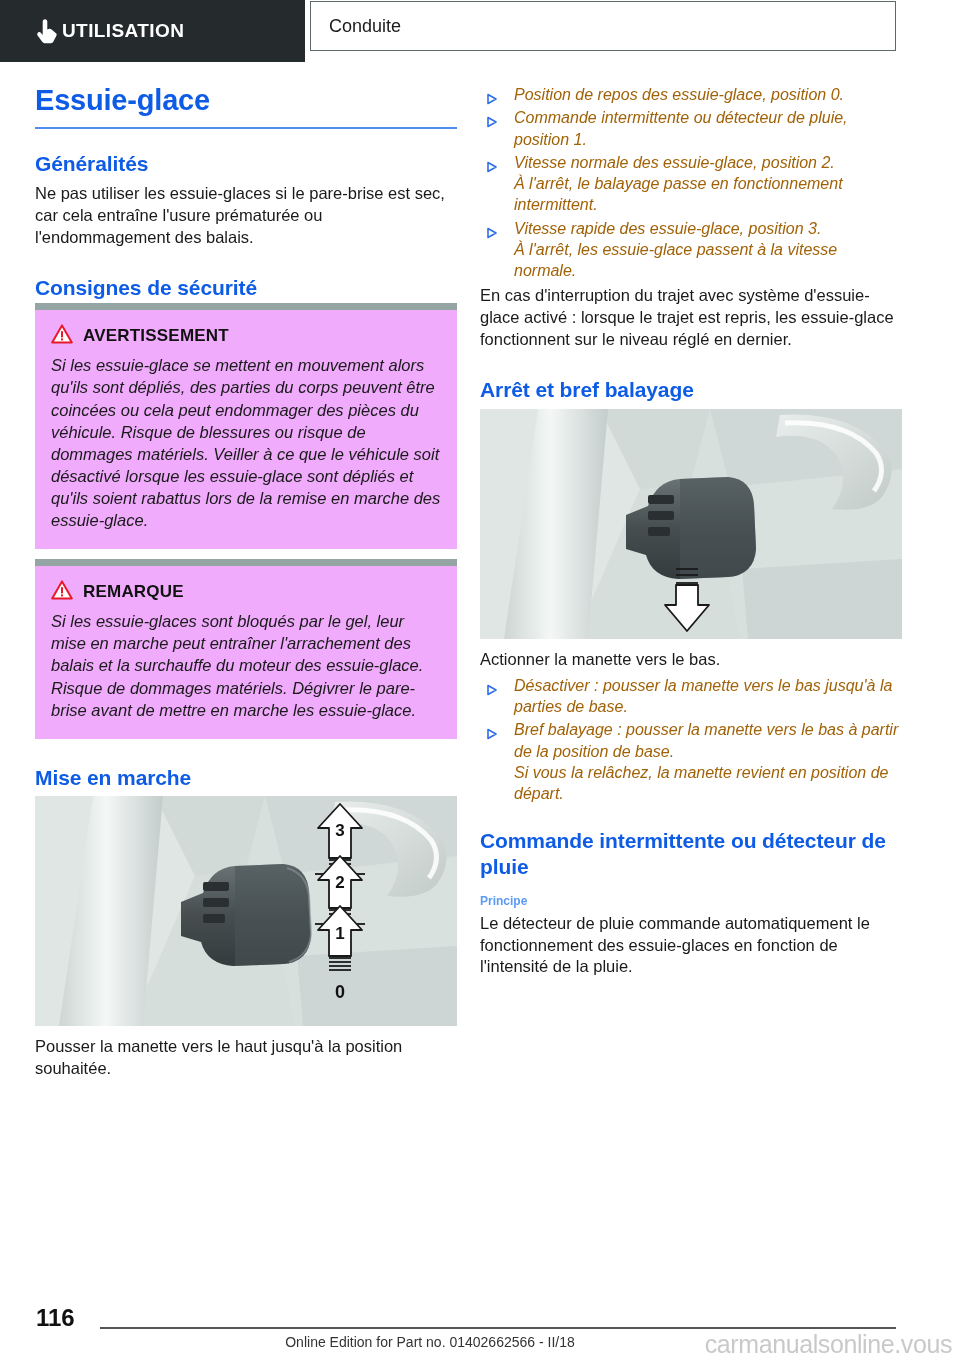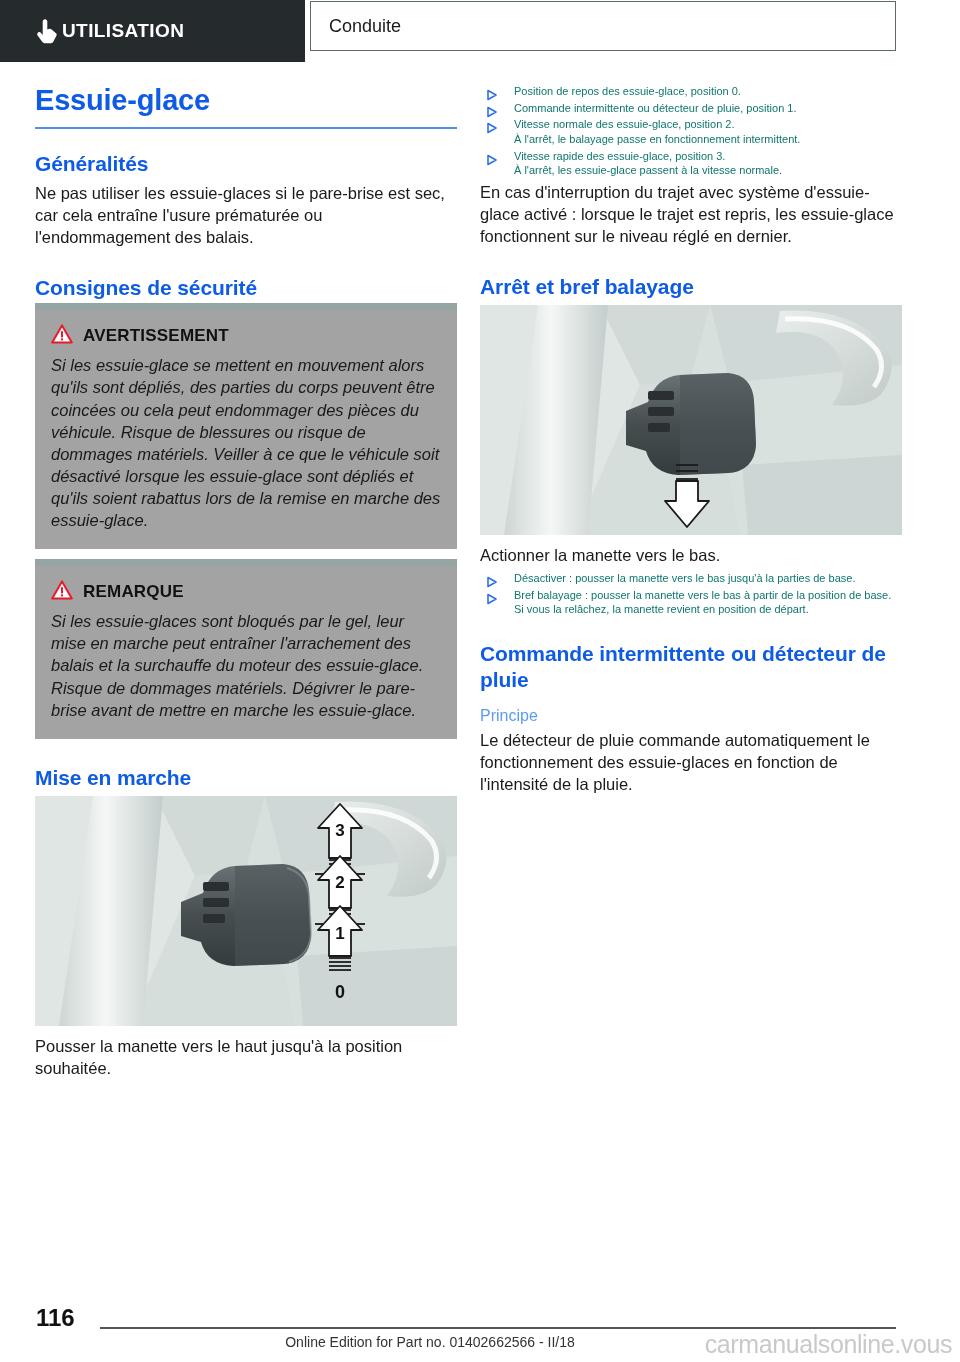"Position de repos des essuie-glace," ul.tri li { color: #0f766e -> #a16207; font-size: 11px -> 16px; font-style: none -> italic }
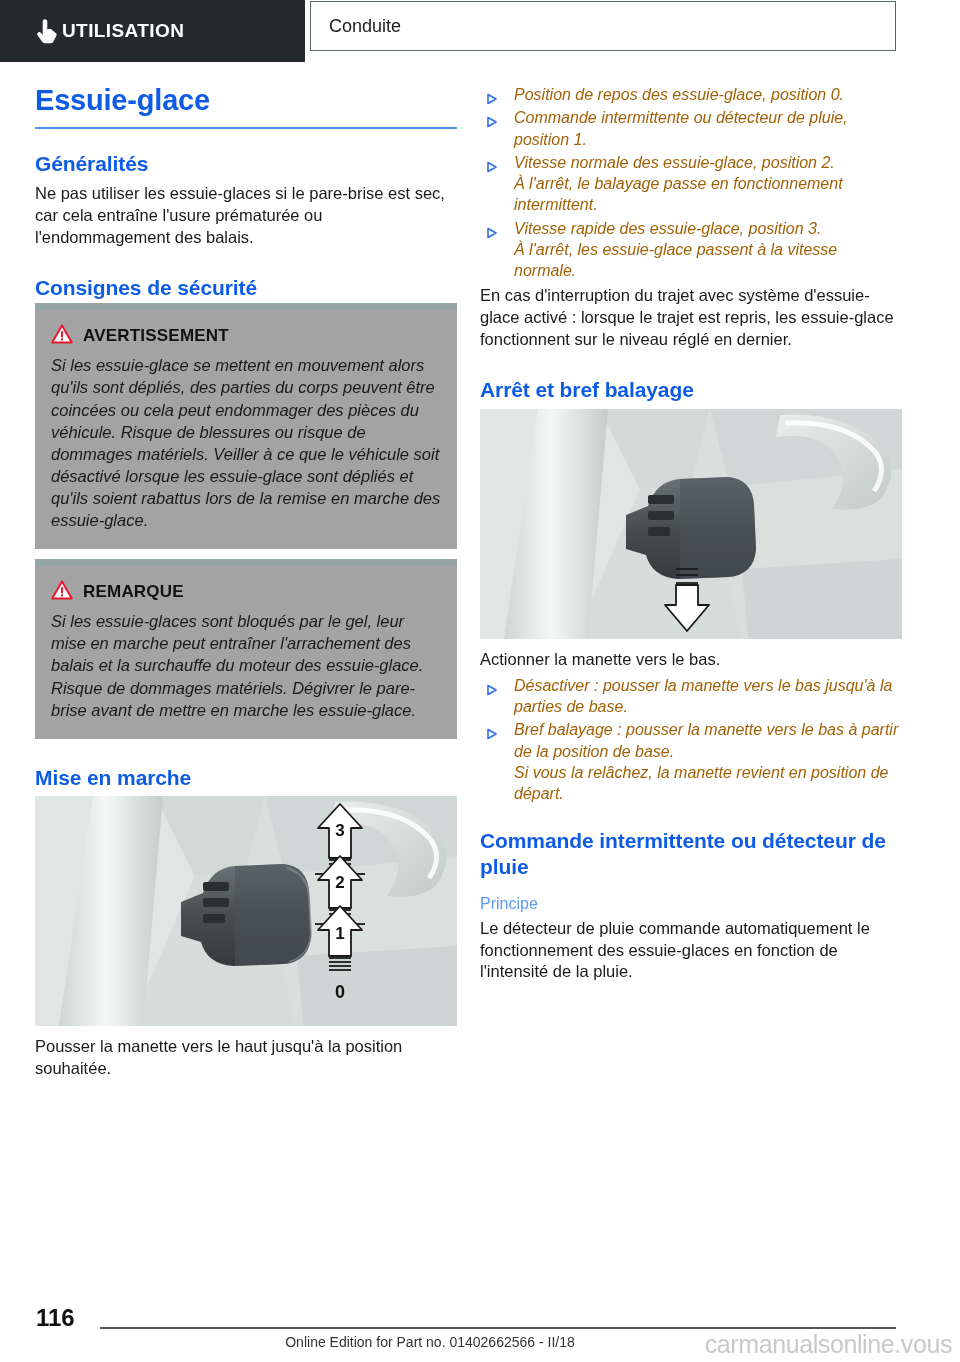"AVERTISSEMENT" .notice-body { background: #a3a3a3 -> #f0abfc }
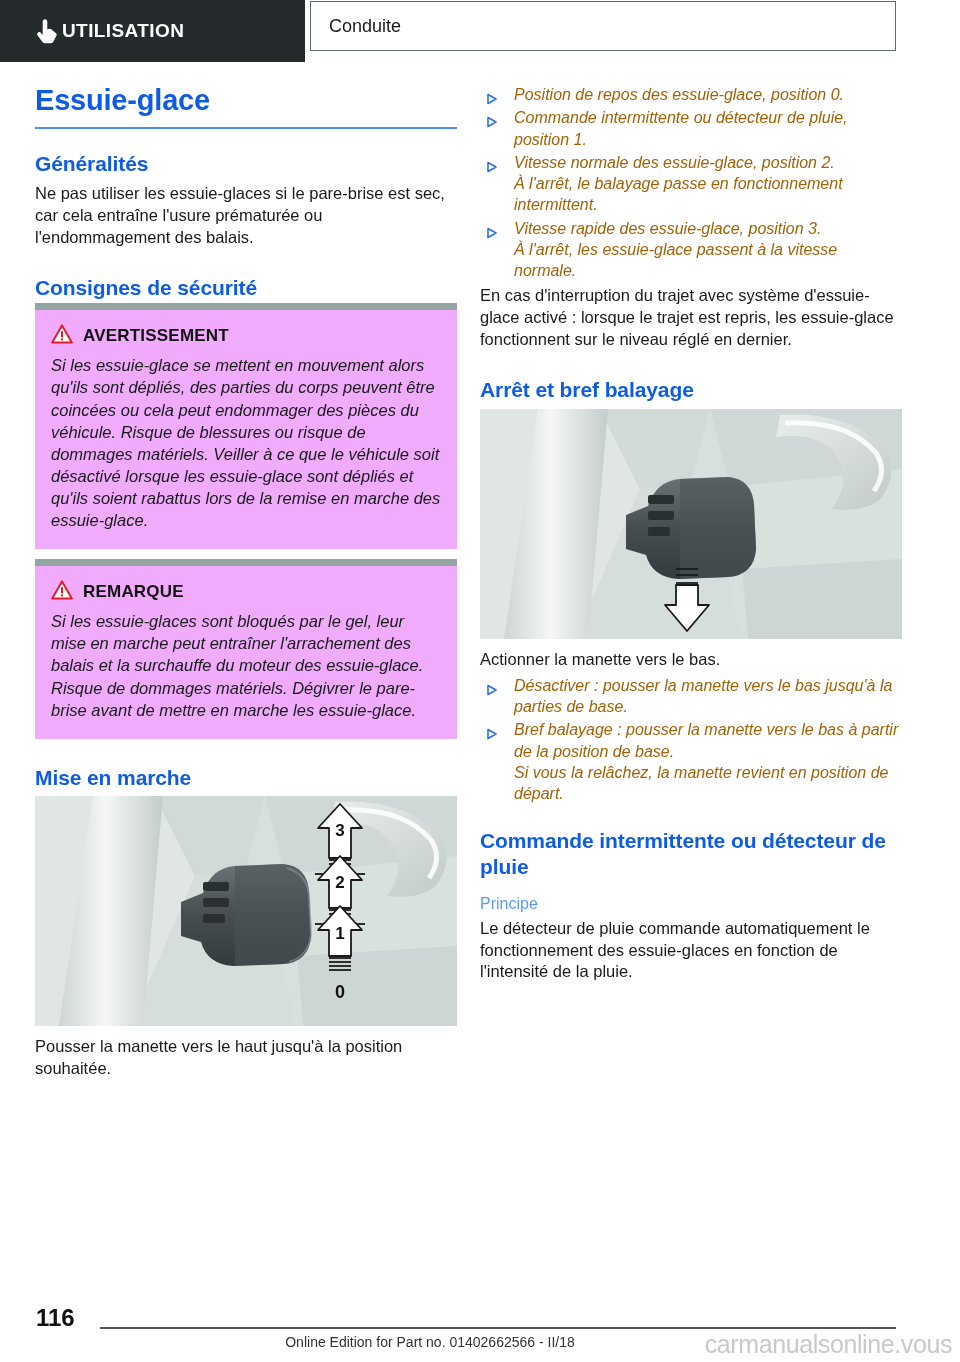"Principe" h3.sub { font-size: 16px -> 12px; font-weight: normal -> bold }
